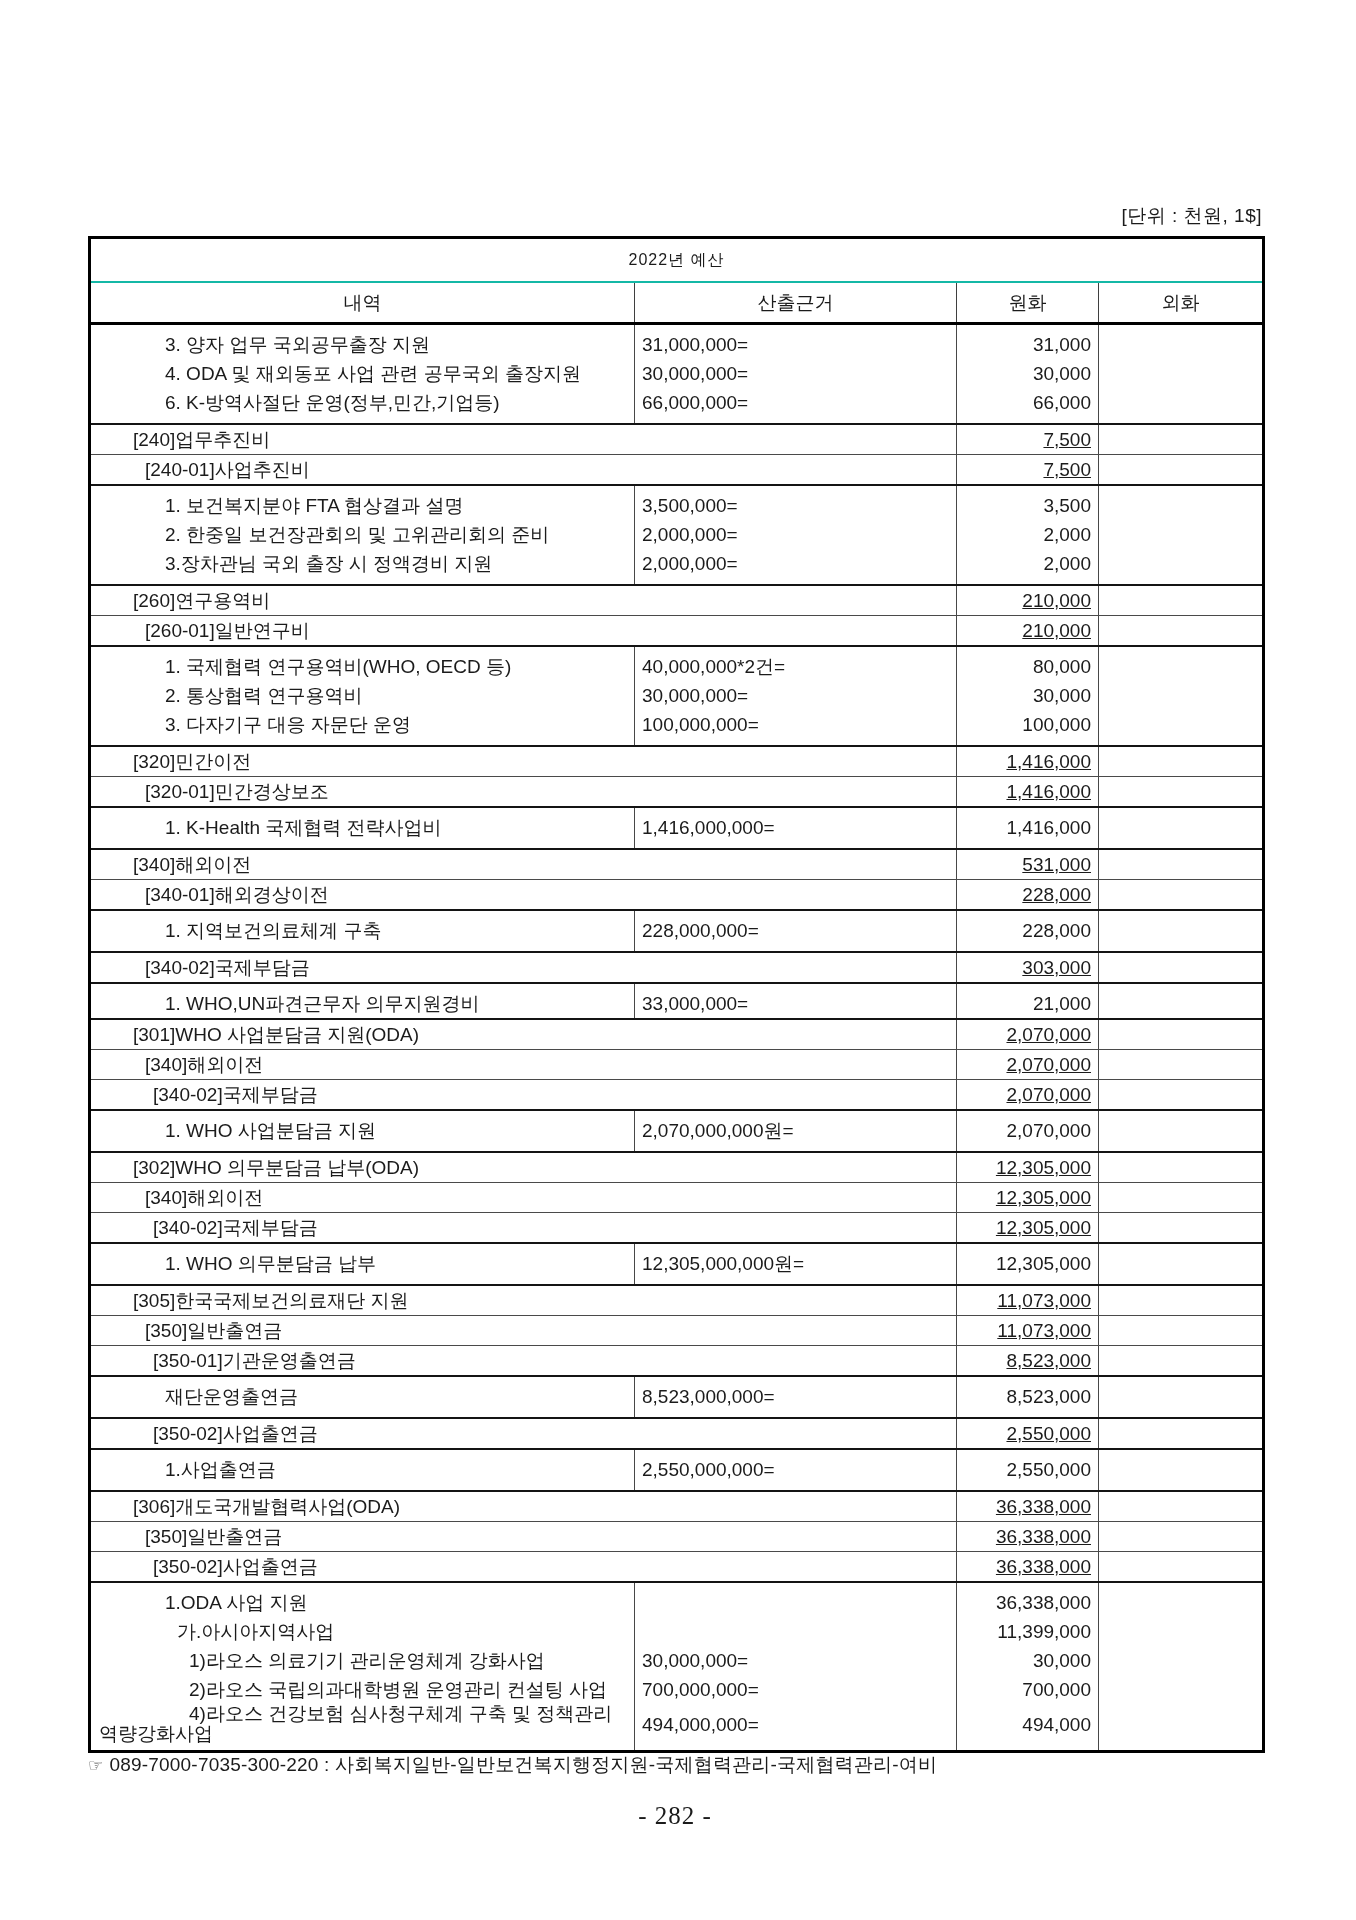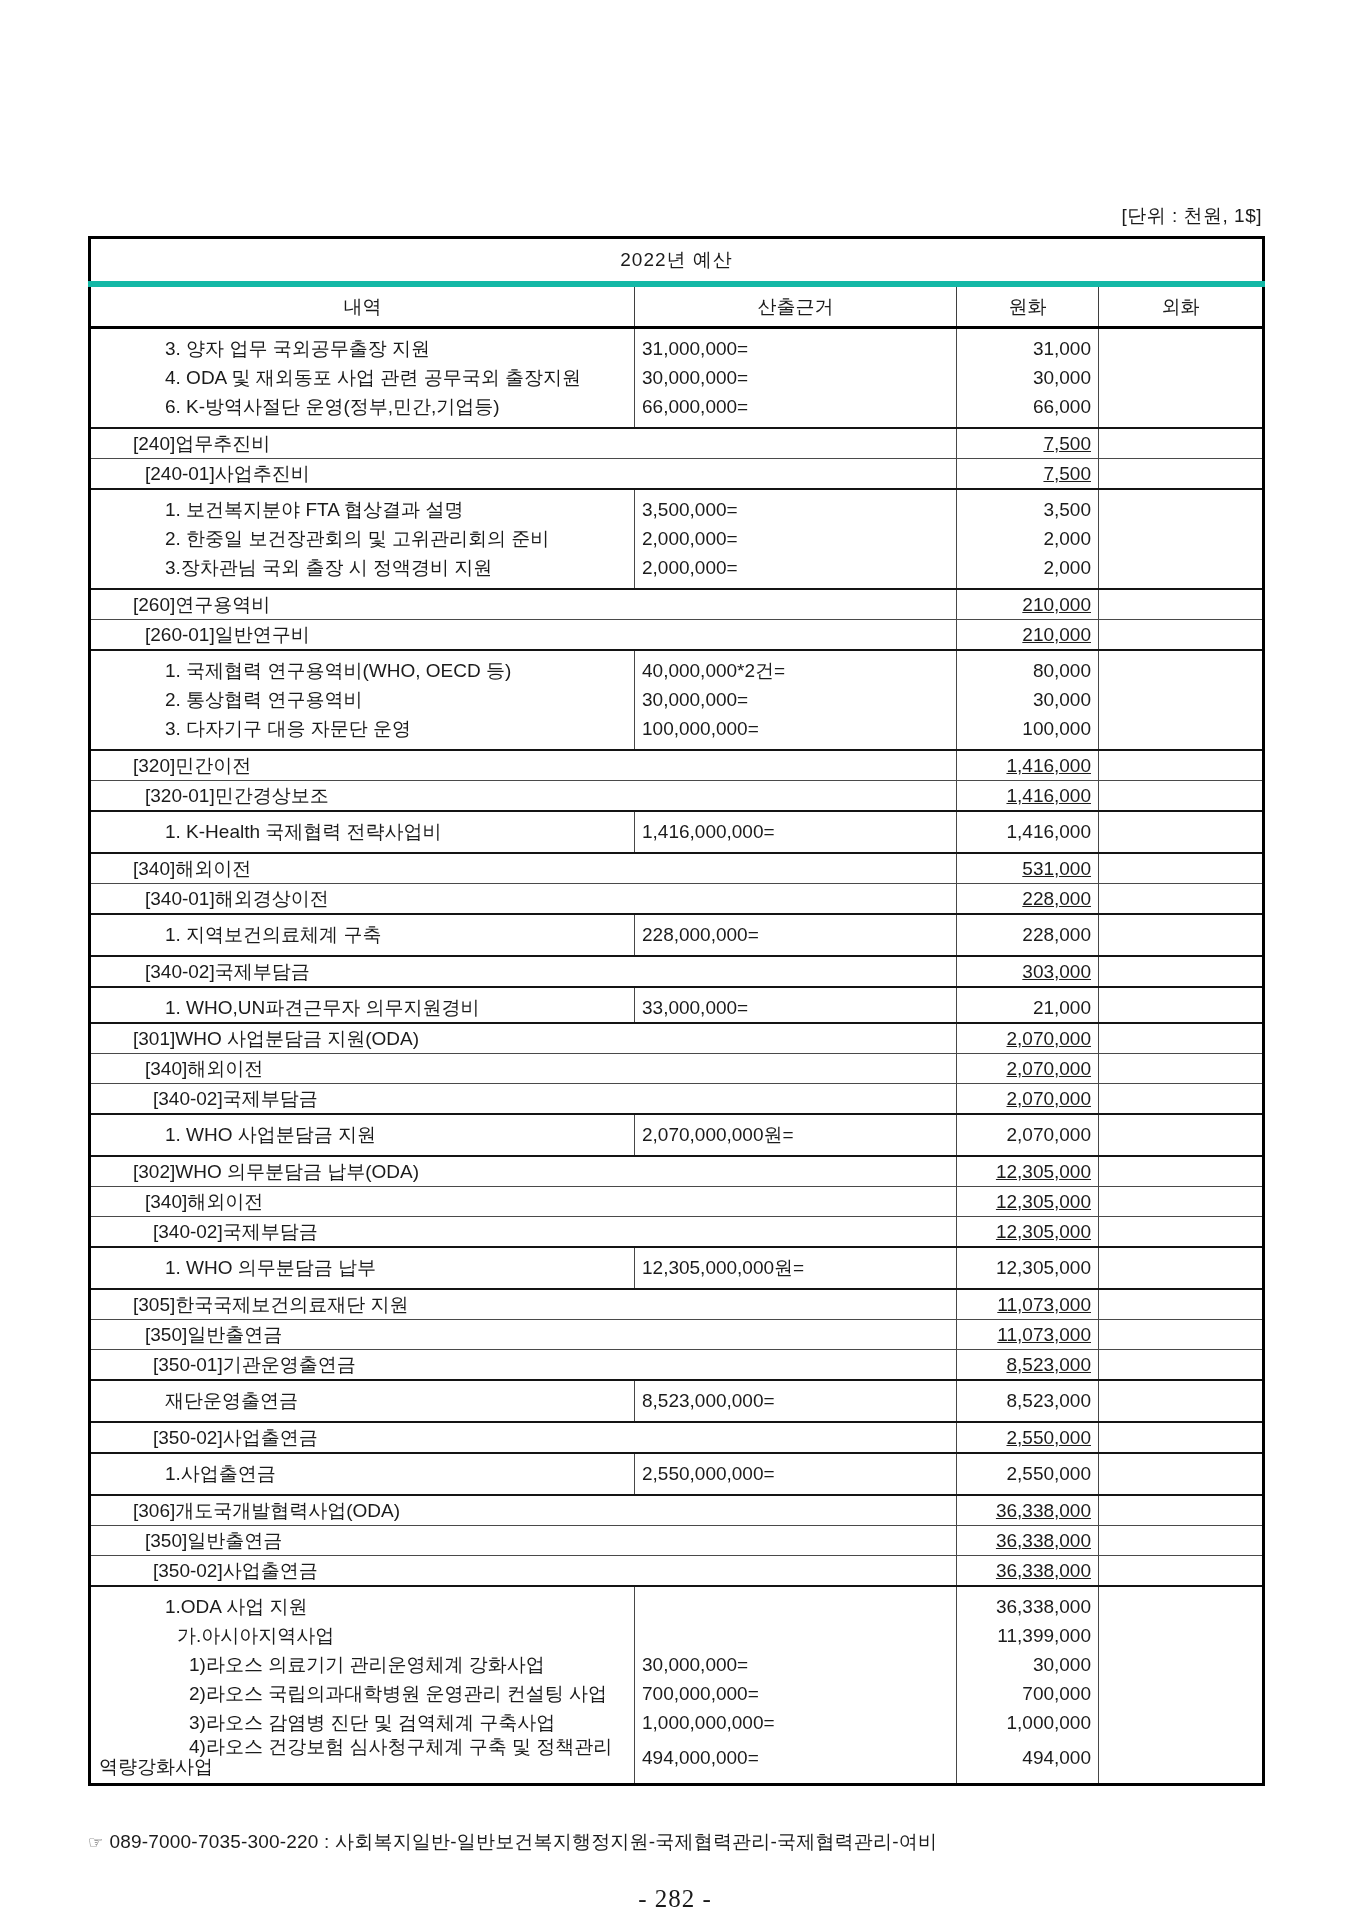"2022년 예산" .title-row td { border-bottom: 6px solid #14b8a6 -> 2px solid #14b8a6; font-size: 19px -> 16px }
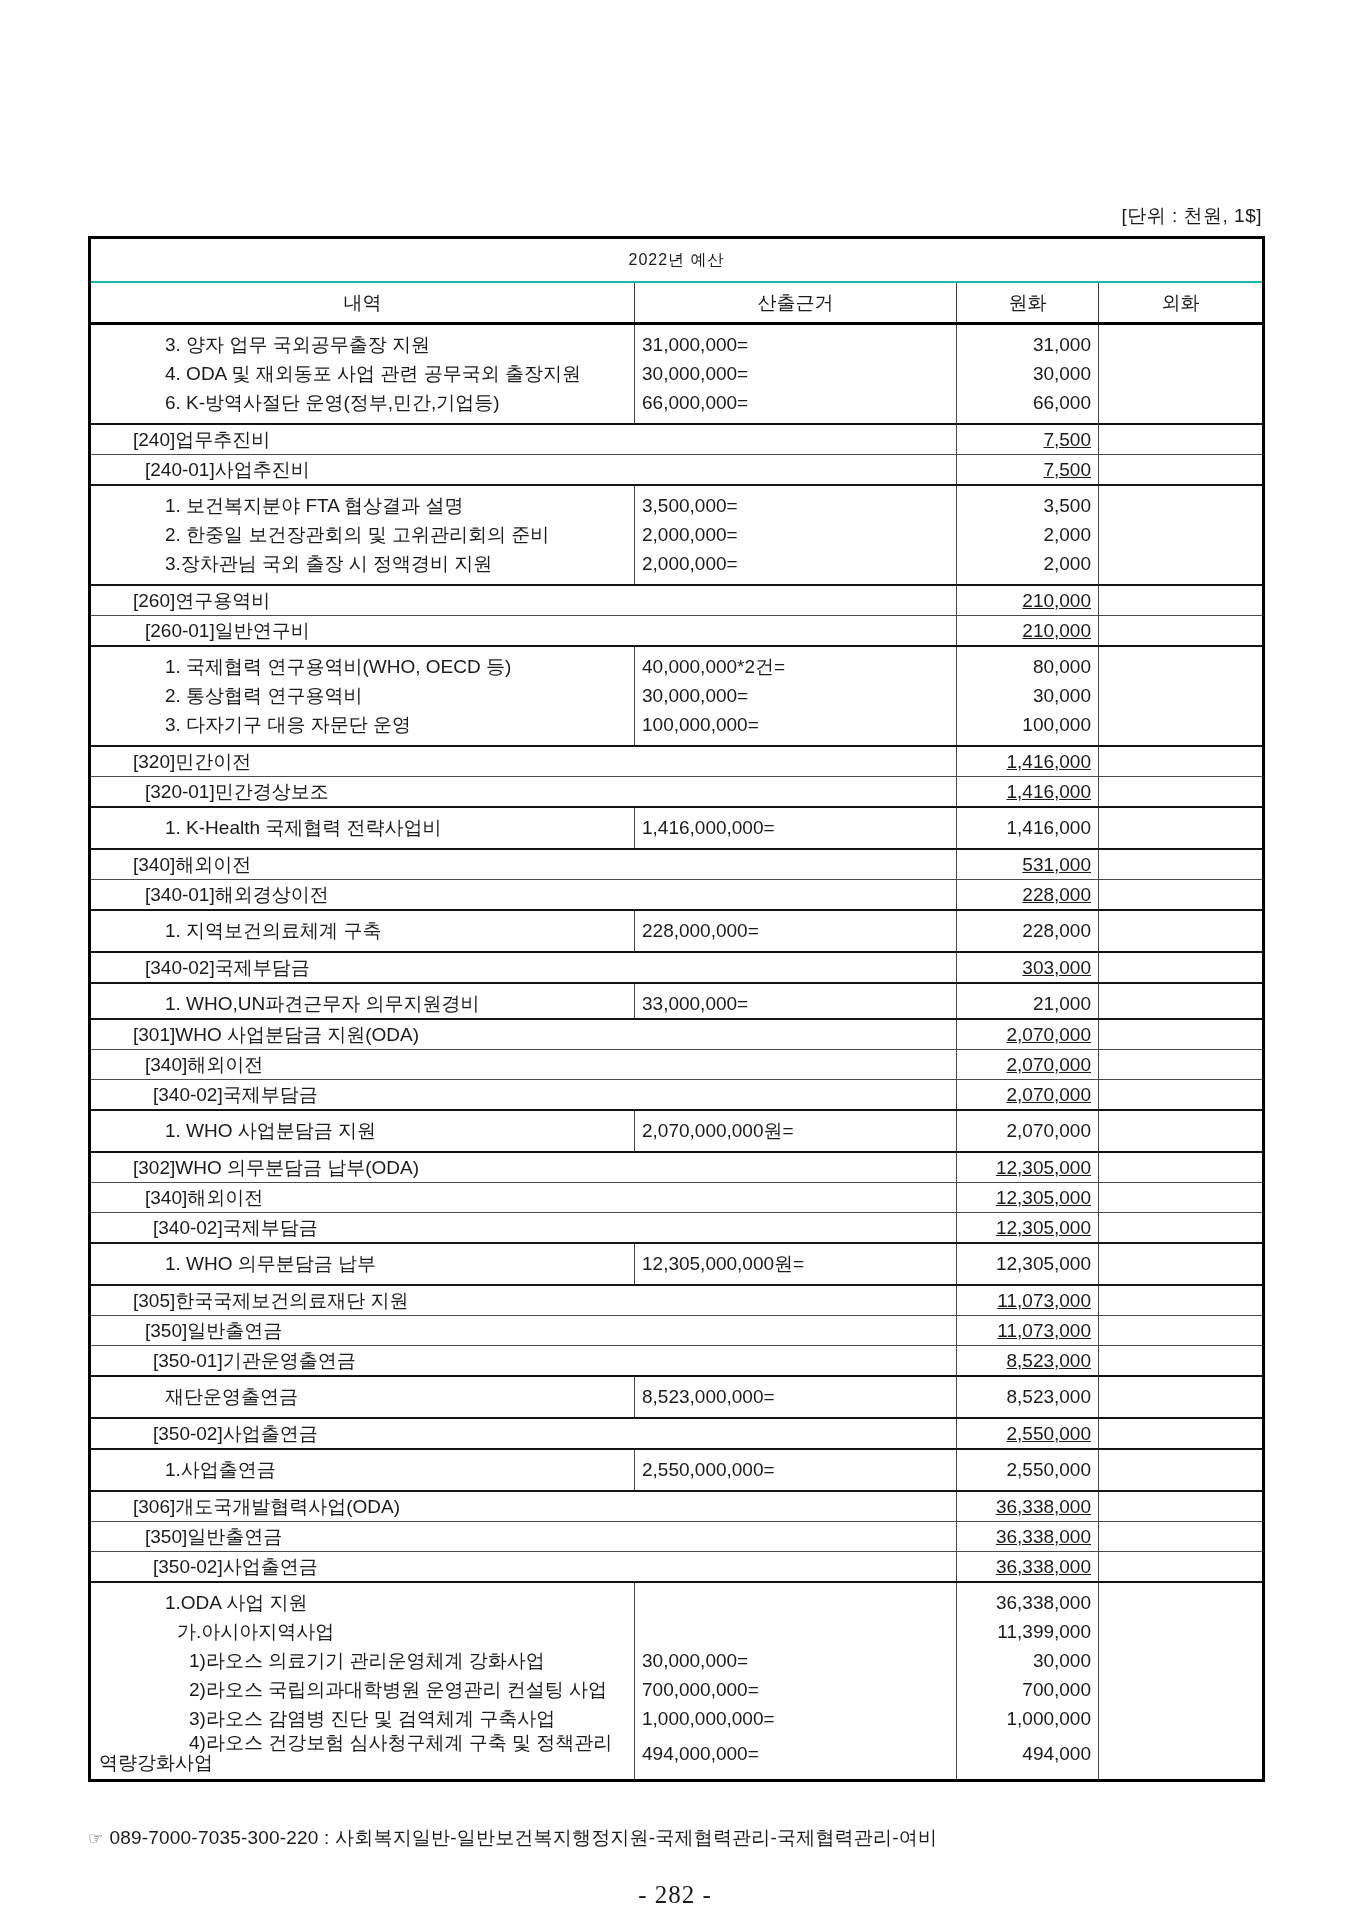"3)라오스 감염병 진단 및 검역체계" tr.item-row { html: <tr> <td>3)라오스 감염병 진단 및 검역체계 구축사업</td> <td>1,000,000,000=</td> <td>1,000,000</td> <td></td> </tr> -> none }
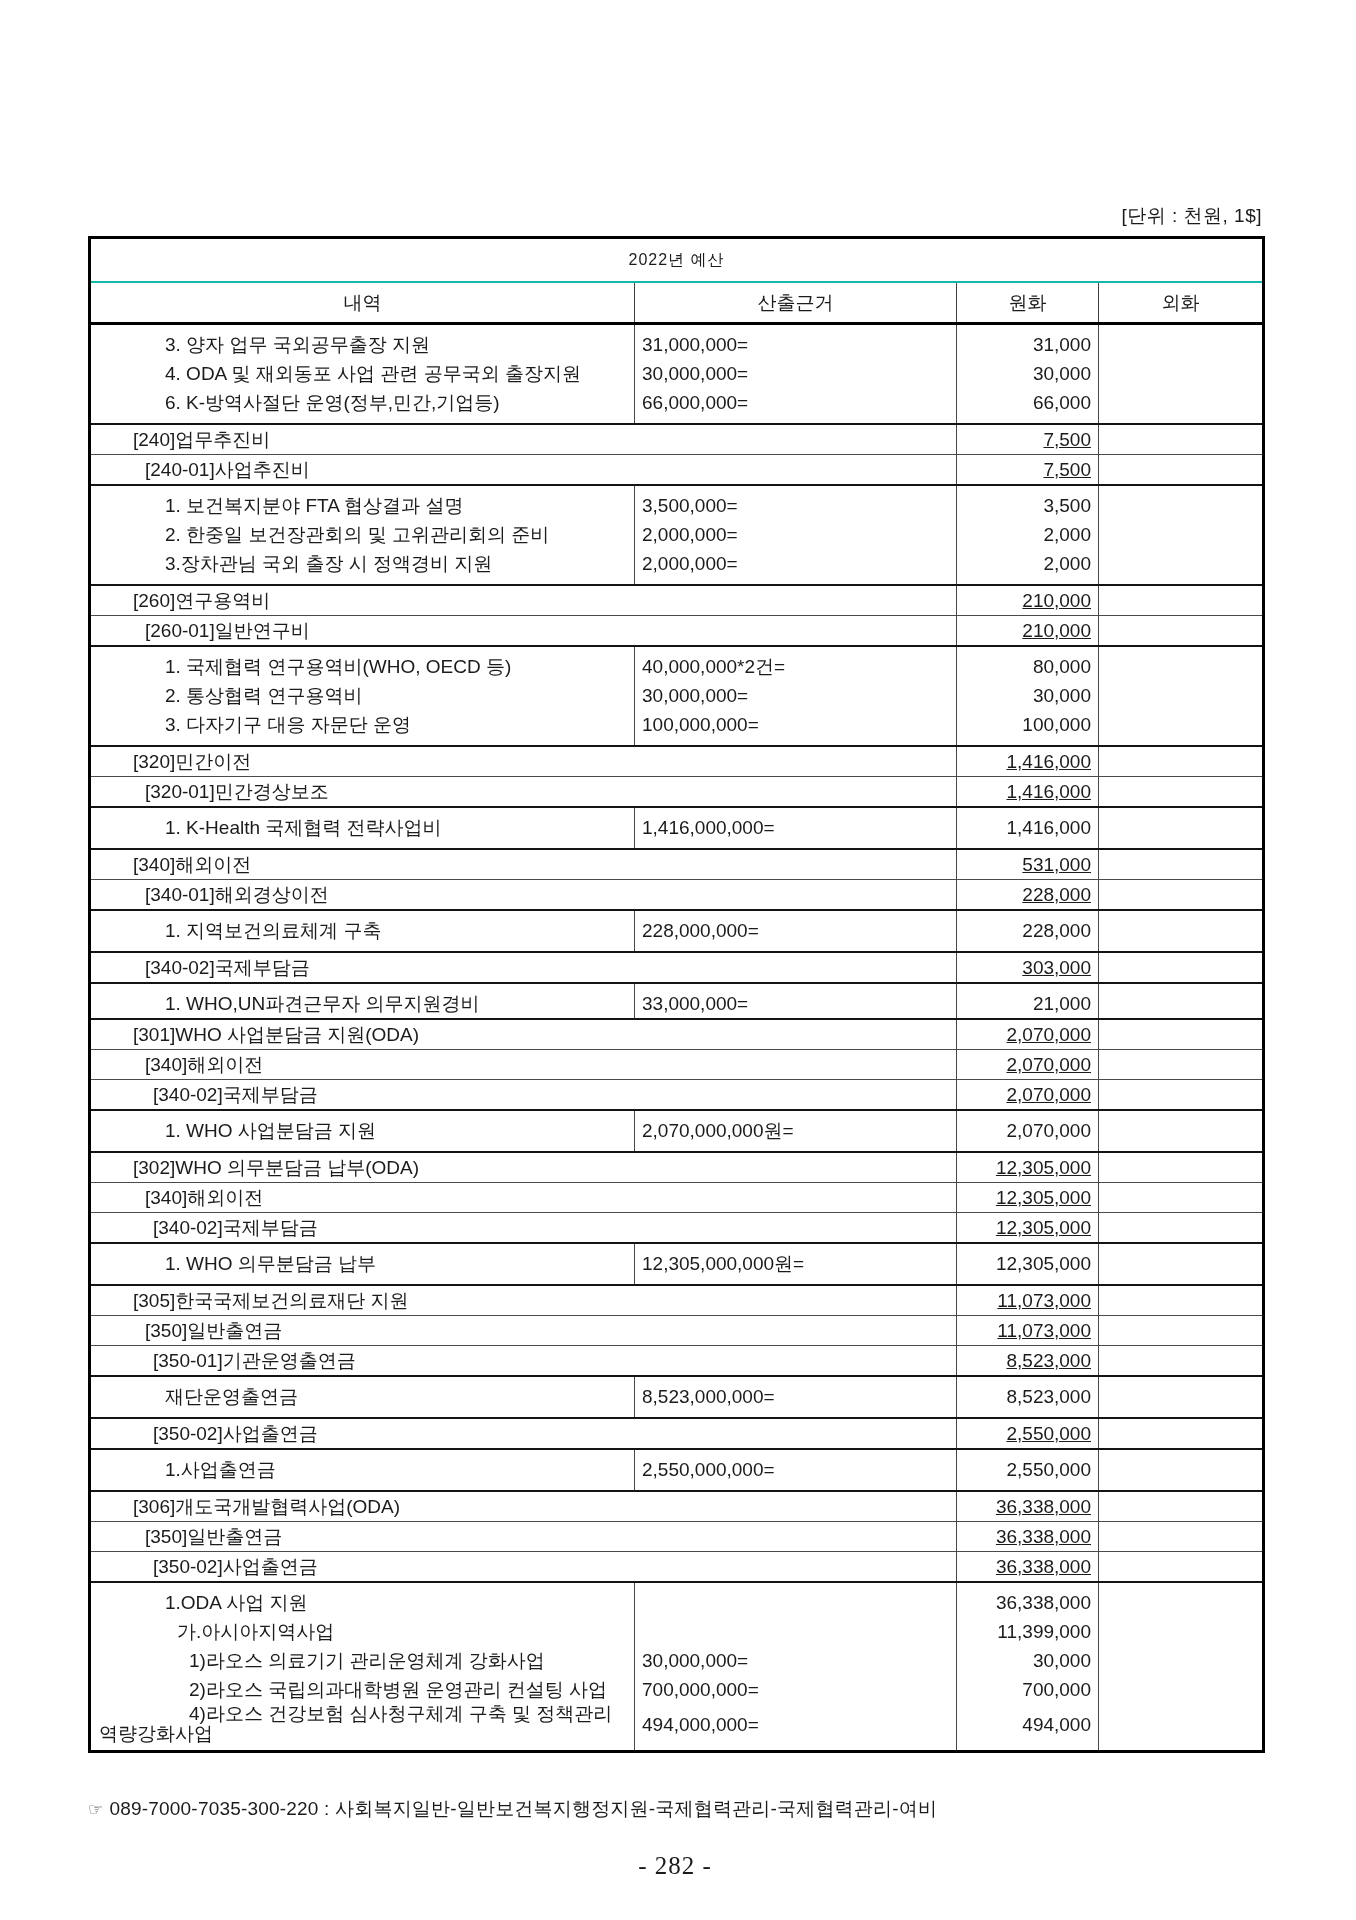"☞ 089-7000-7035-300-220 :" .footer-ref { line-height: 36px -> 24px; margin-top: 38px -> none }
